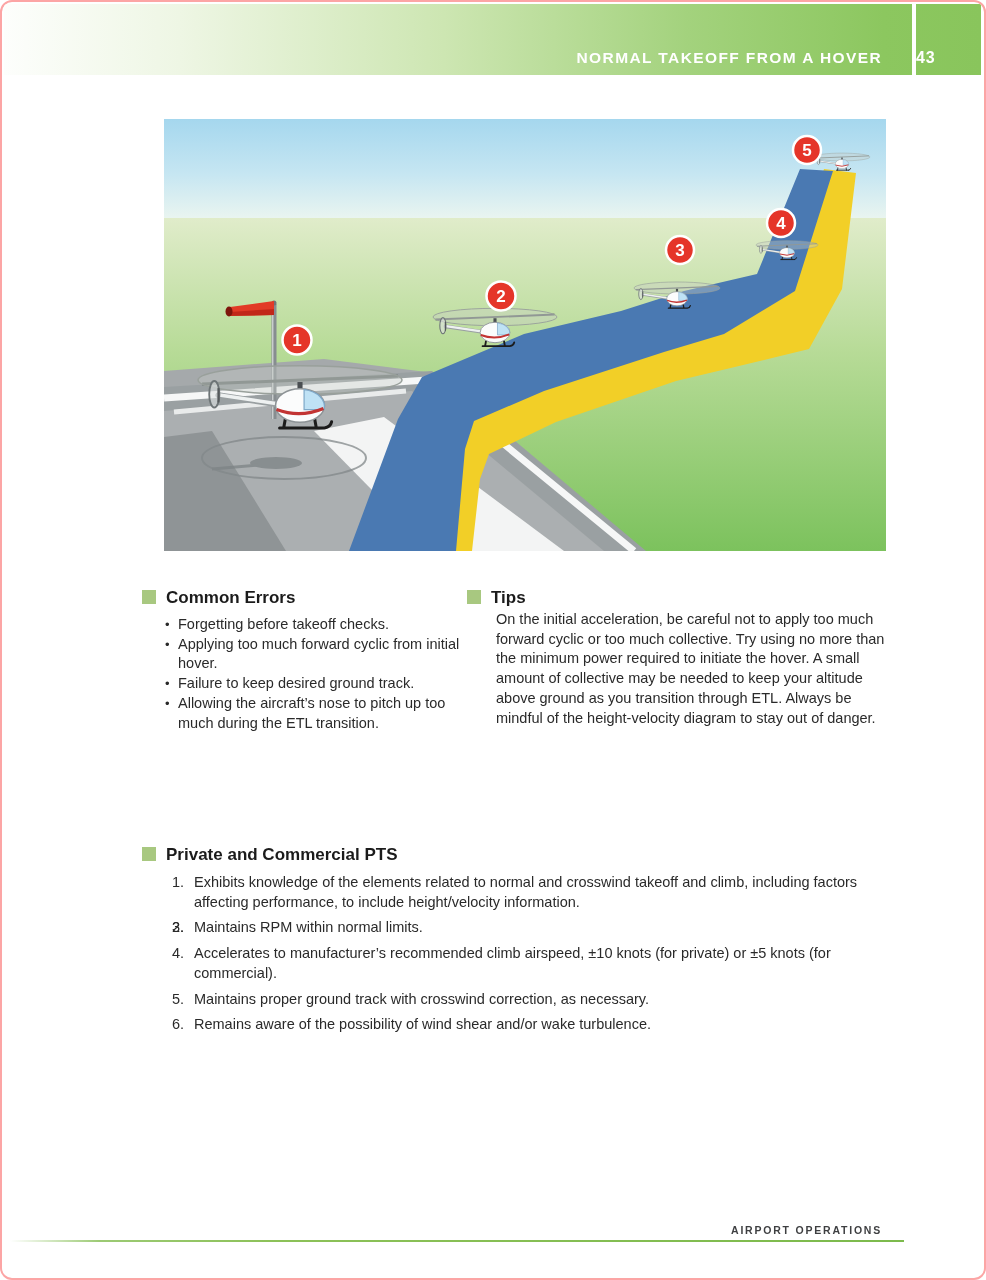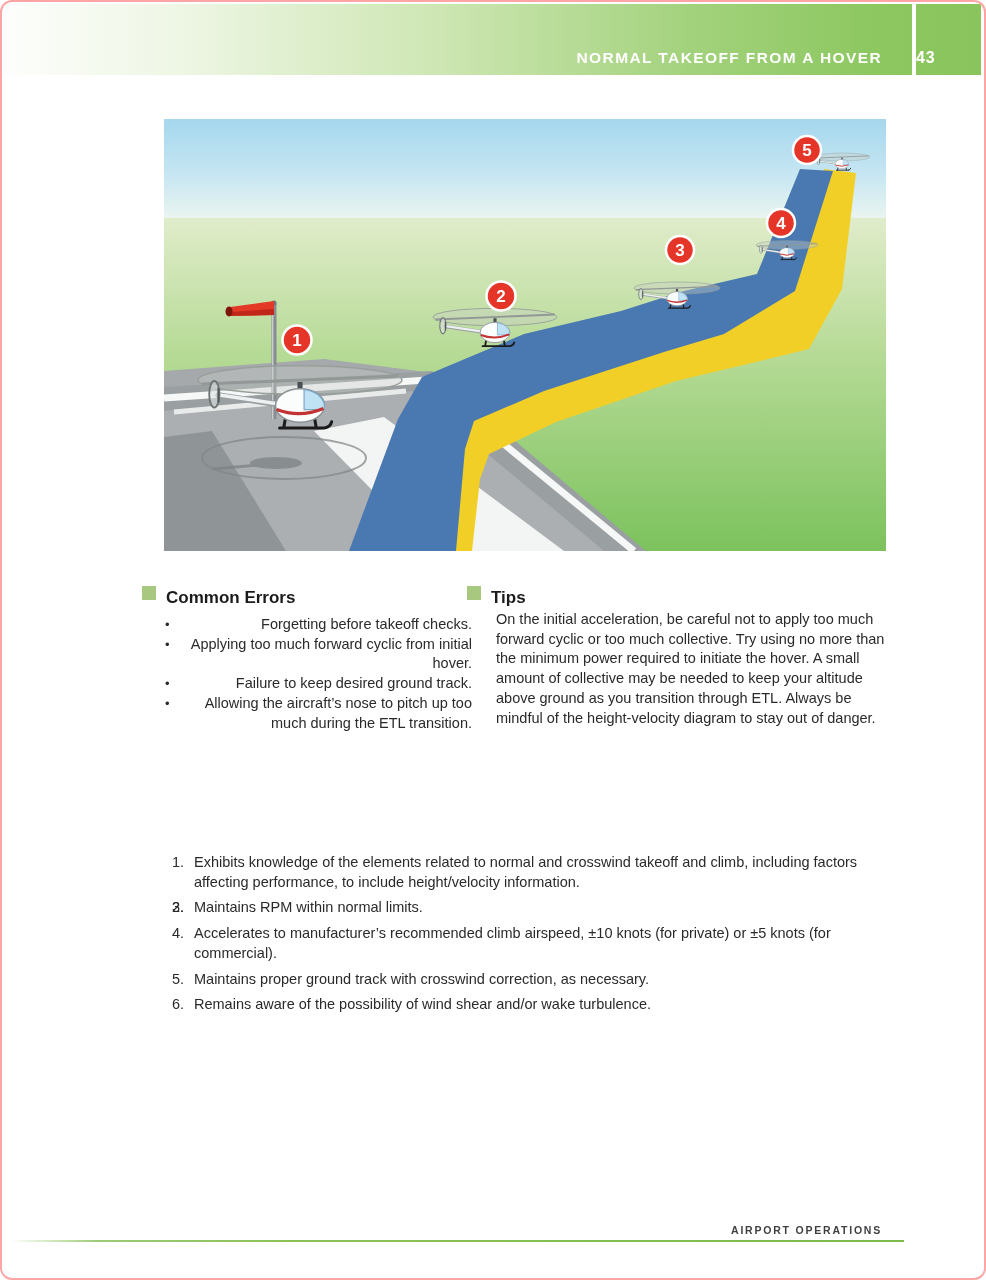"Common Errors" .sec-head { align-items: flex-start -> center }
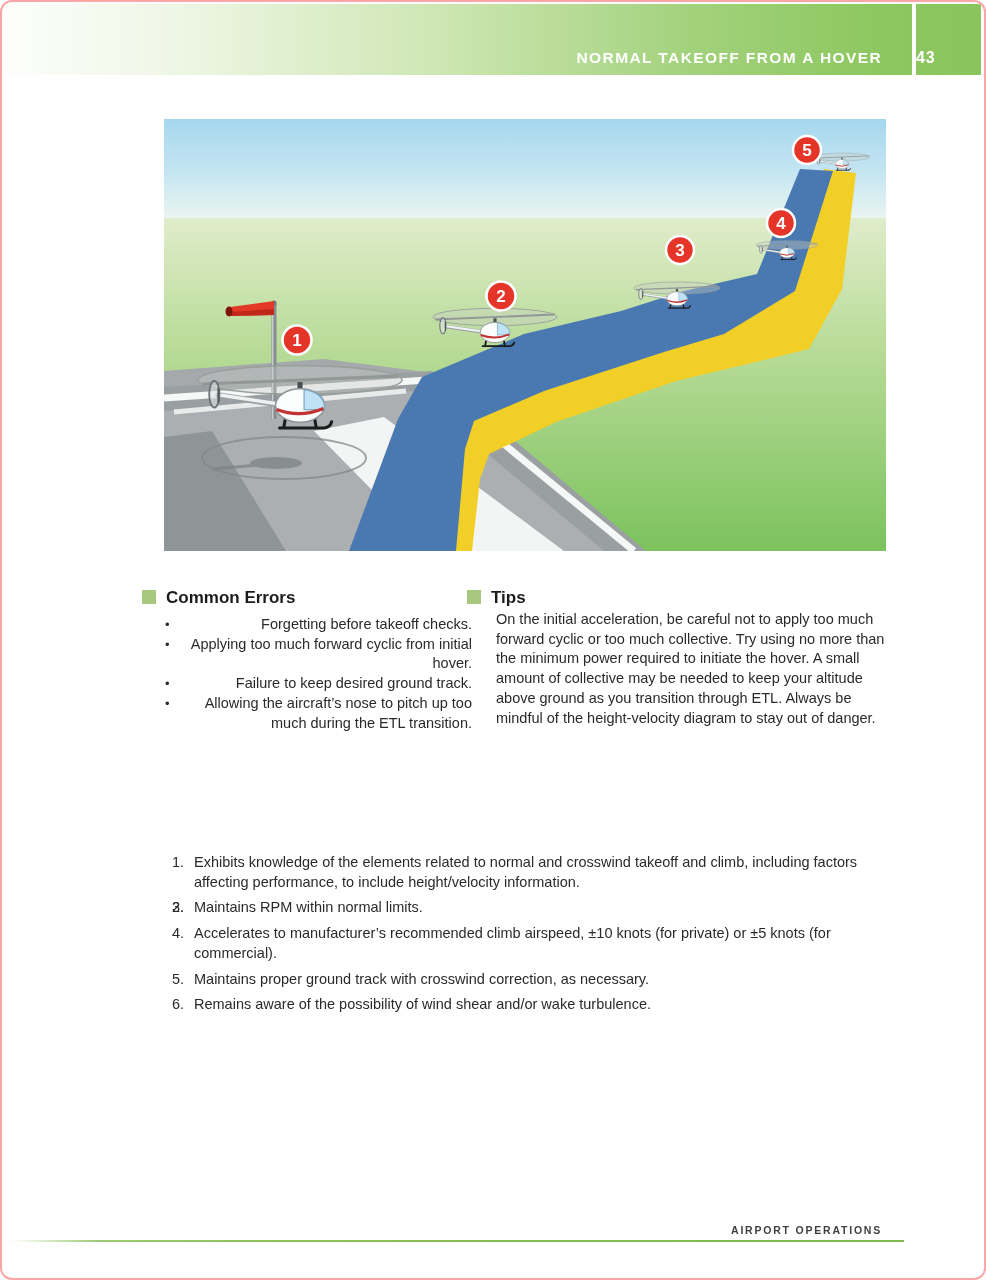"Forgetting before takeoff checks." ul.bullets { text-align: right -> none }
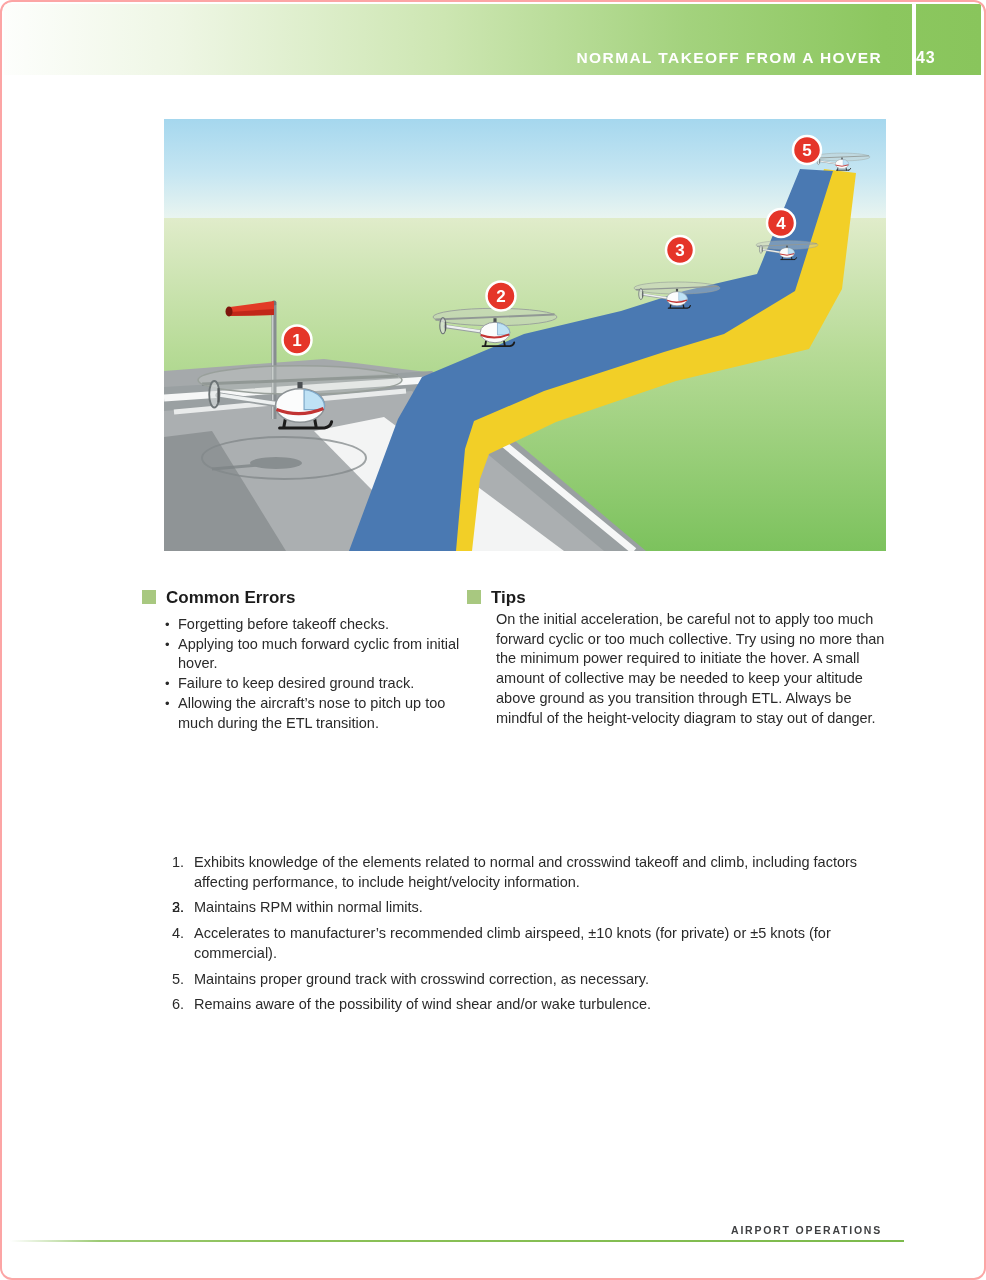"Private and Commercial PTS" div.sec-head { html: none -> <div> <span></span> <span>Private and Commercial PTS</span> </div> }
